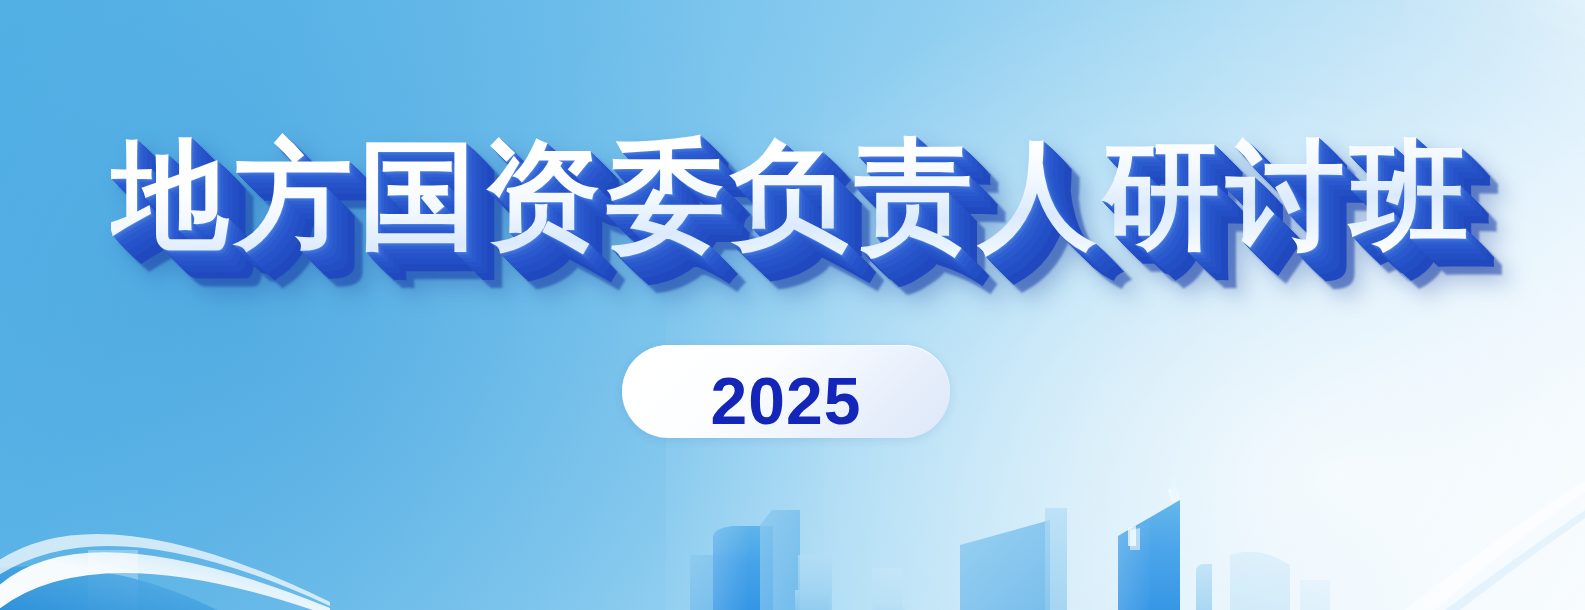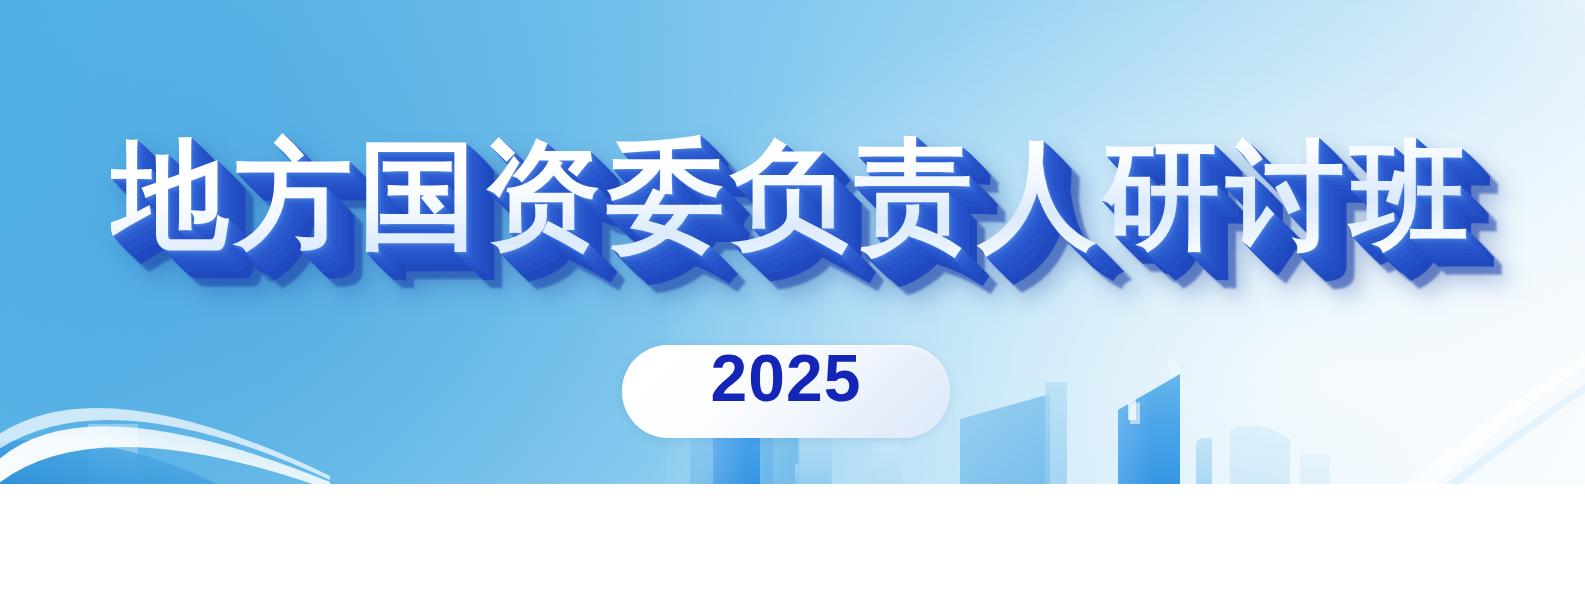"地方国资委负责人研讨班" .banner { height: 484px -> 610px }
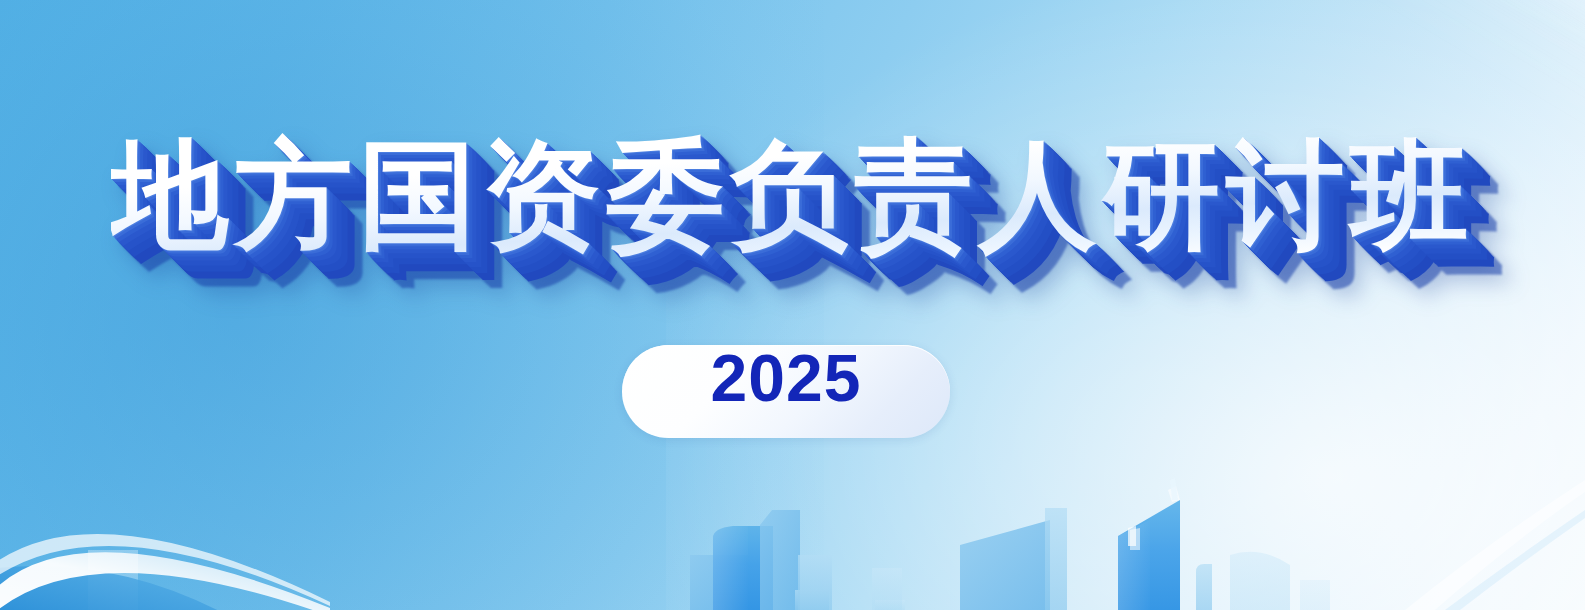"2025" .year-pill { align-items: flex-start -> flex-end }
